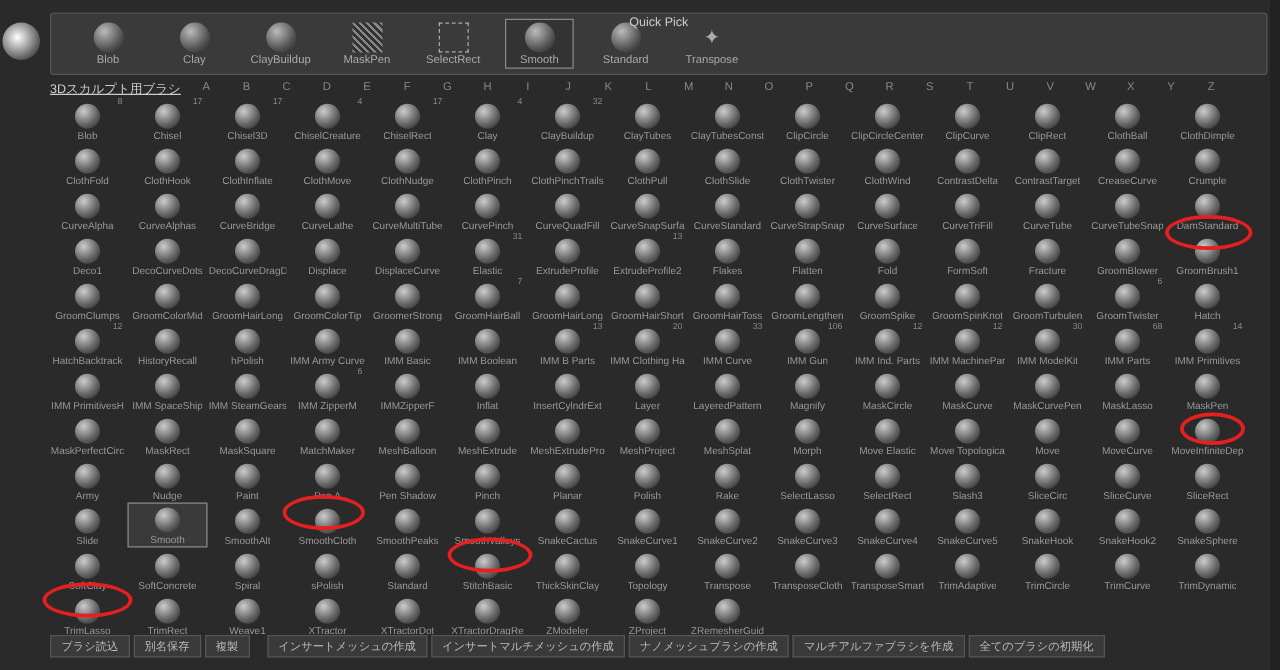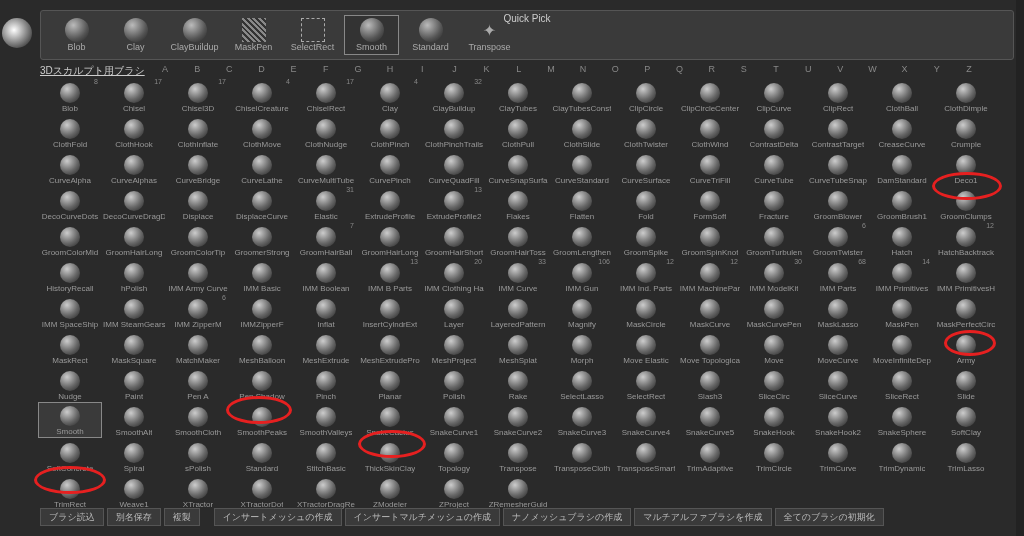"Quick Pick" .quick-pick-bar { gap: 4px -> 14px }
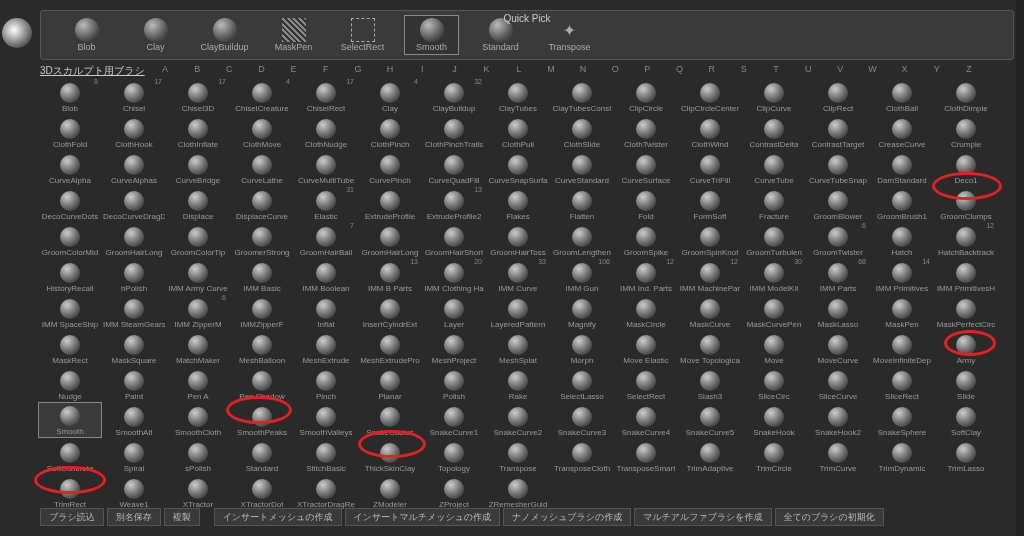"CurveStrapSnap" div.brush-item { html: none -> <div> <div></div> <div>CurveStrapSnap</div> </div> }
